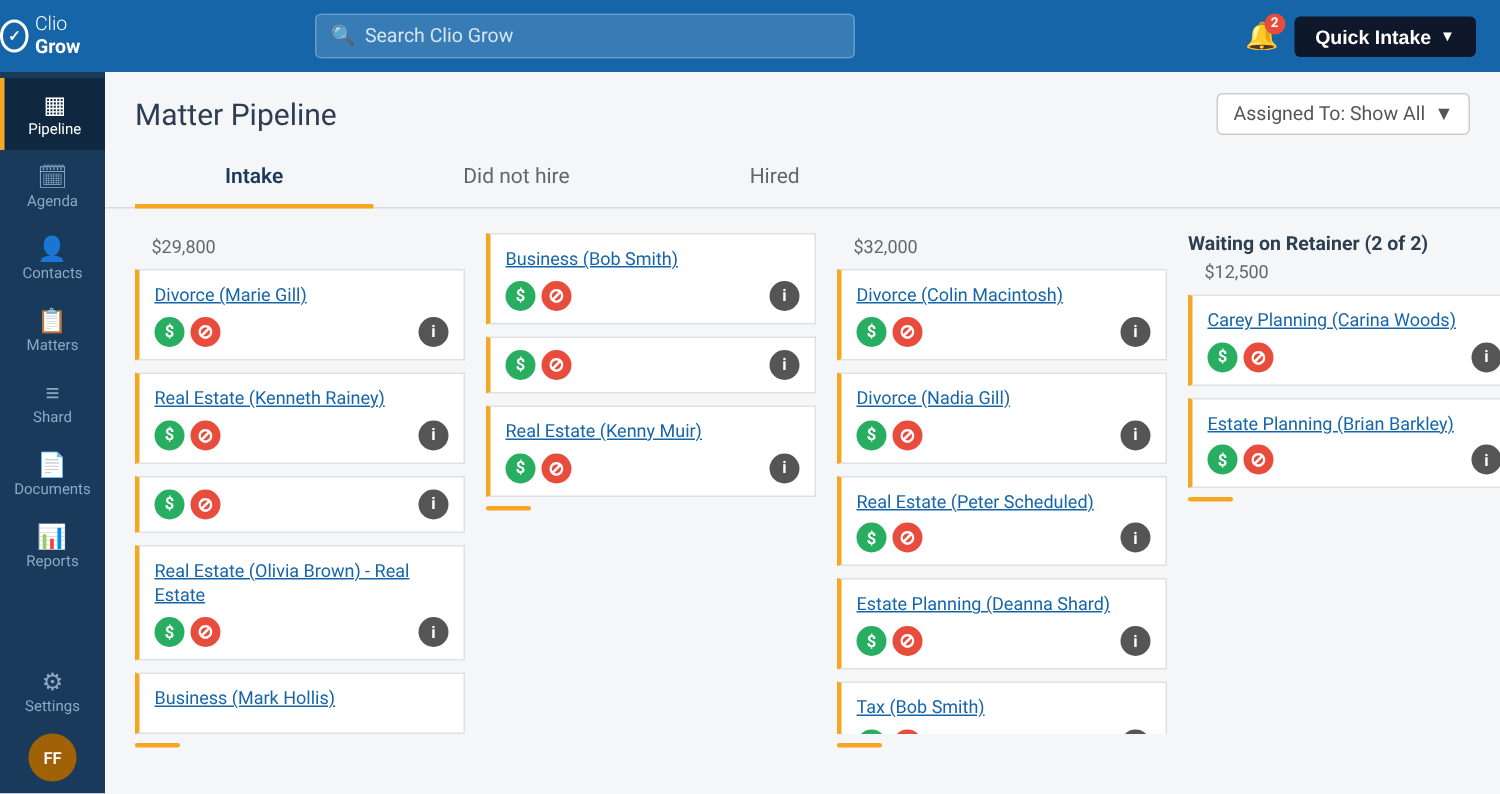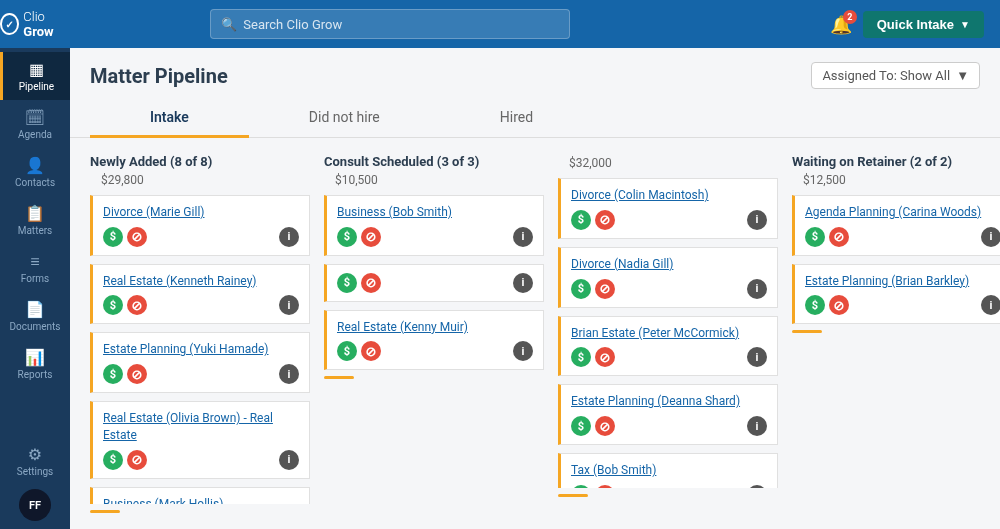"Quick Intake" .quick-intake-btn { background: #0f766e -> #0f172a }
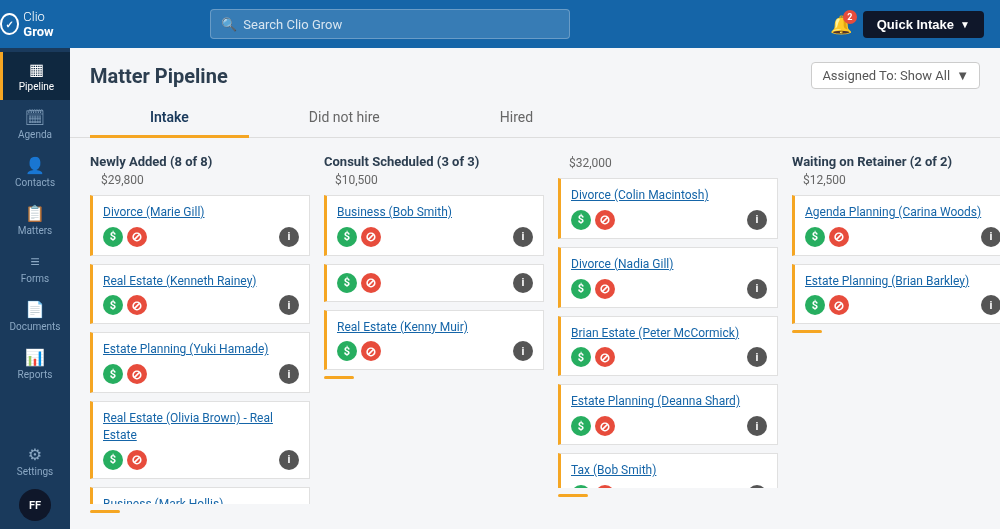"Matter Pipeline" .page-title { font-weight: 700 -> 400 }
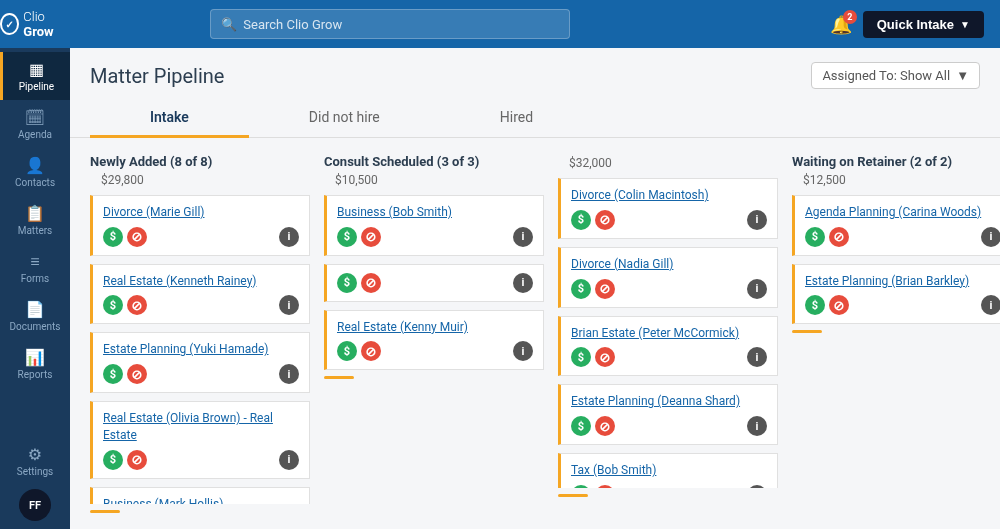"Newly Added (8 of 8)" div.col-title { html: <div>Newly Added (8 of 8)</div> -> none }
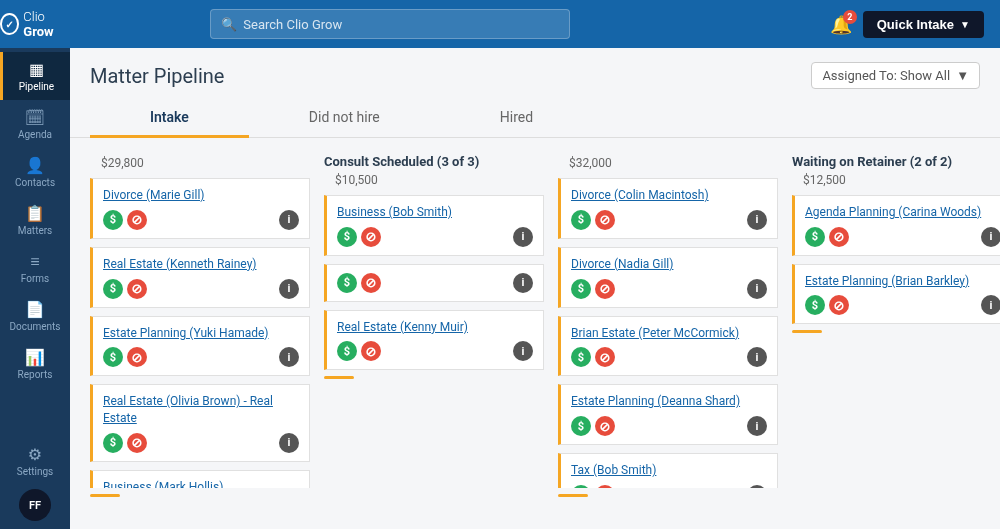"Consult Scheduled (3 of 3)" div.col-header { html: <div> <div>Consult Scheduled (3 of 3)</div> <div>$10,500</div> </div> -> none }
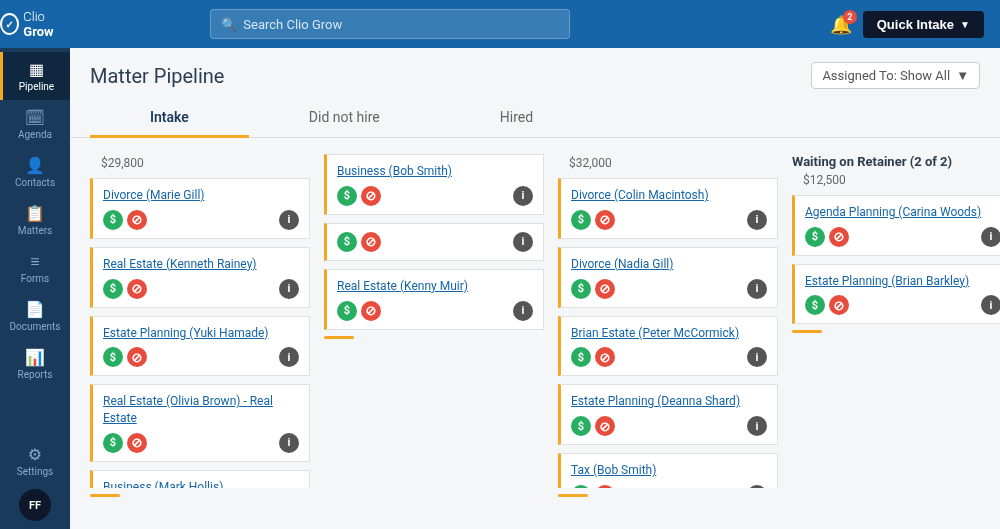"Agenda Planning (Carina Woods)" div.card-title { text: Agenda -> Carey }
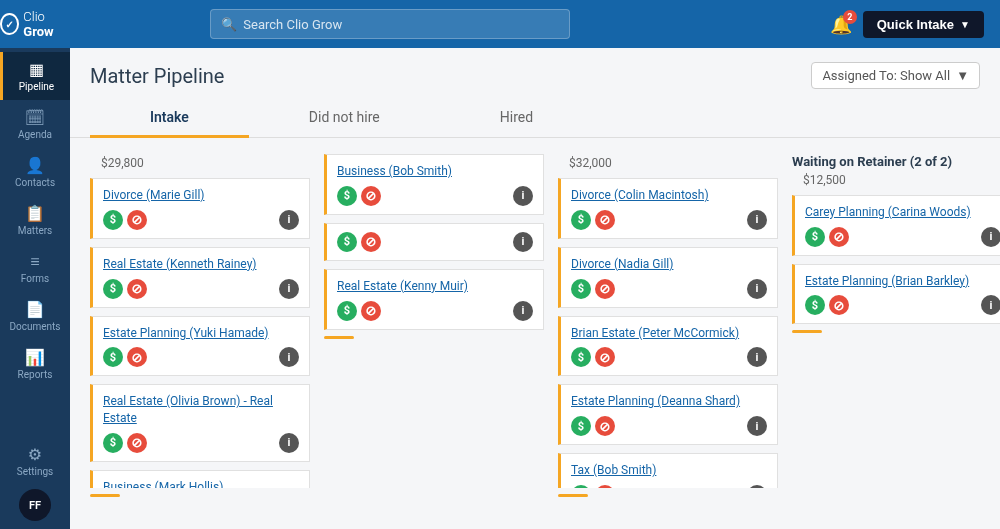"Forms" span { text: Forms -> Shard }
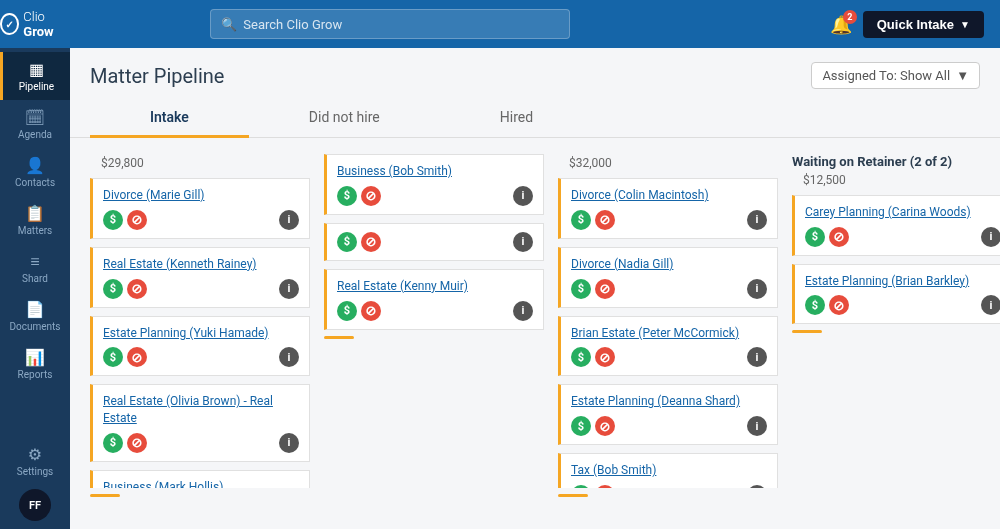"Estate Planning (Yuki Hamade)" div.card-title { html: <div>Estate Planning (Yuki Hamade)</div> -> none }
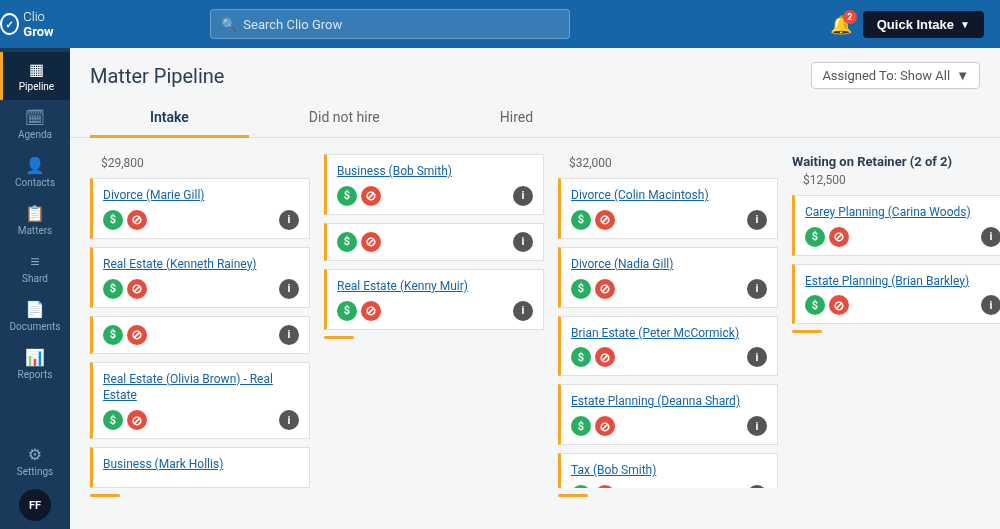"Brian Estate (Peter McCormick)" div.card-title { text: Brian Estate (Peter McCormick -> Real Estate (Peter Scheduled }
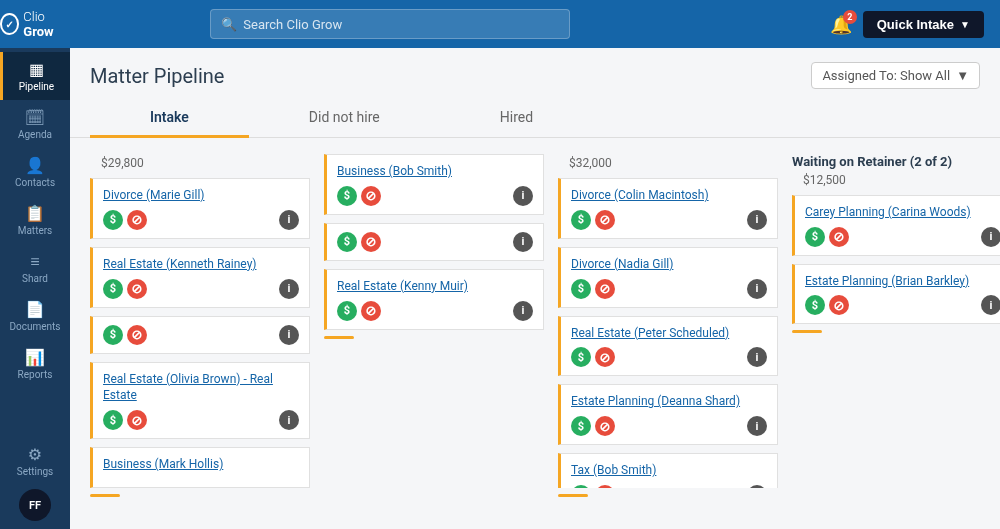"FF" .sidebar-avatar { background: #0f172a -> #a16207 }
